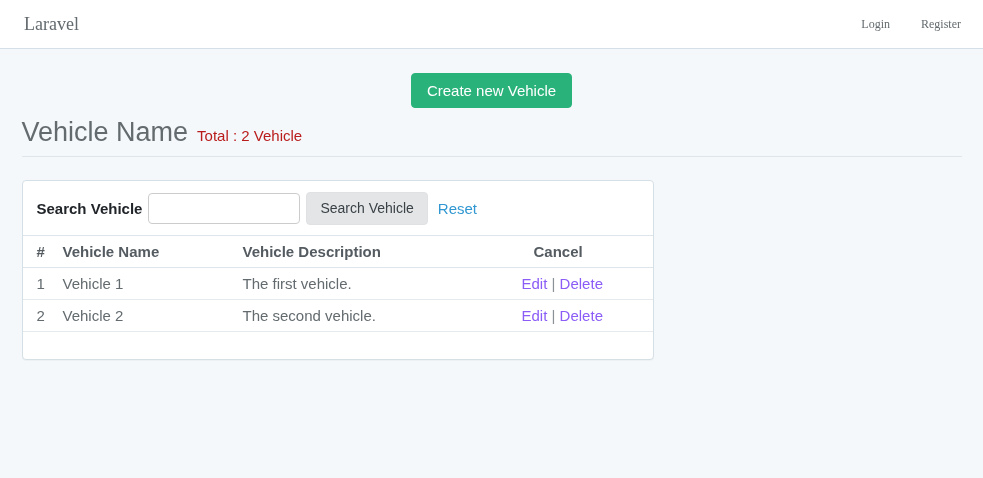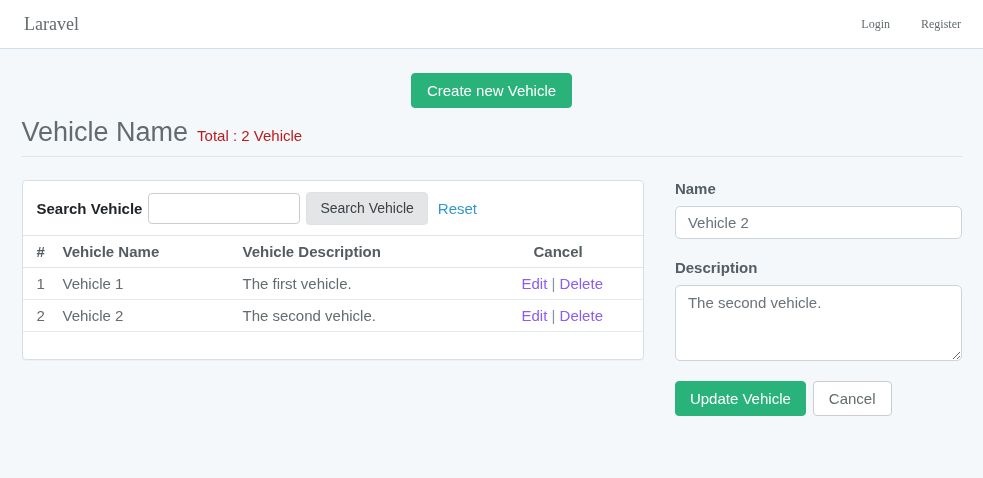"Name" div.right-col { html: <div> <div> <label>Name</label> <input> </div> <div> <label>Description</label> <textarea>The second vehicle.</textarea> </div> <div> <button>Update Vehicle</button> <button>Cancel</button> </div> </div> -> none }
